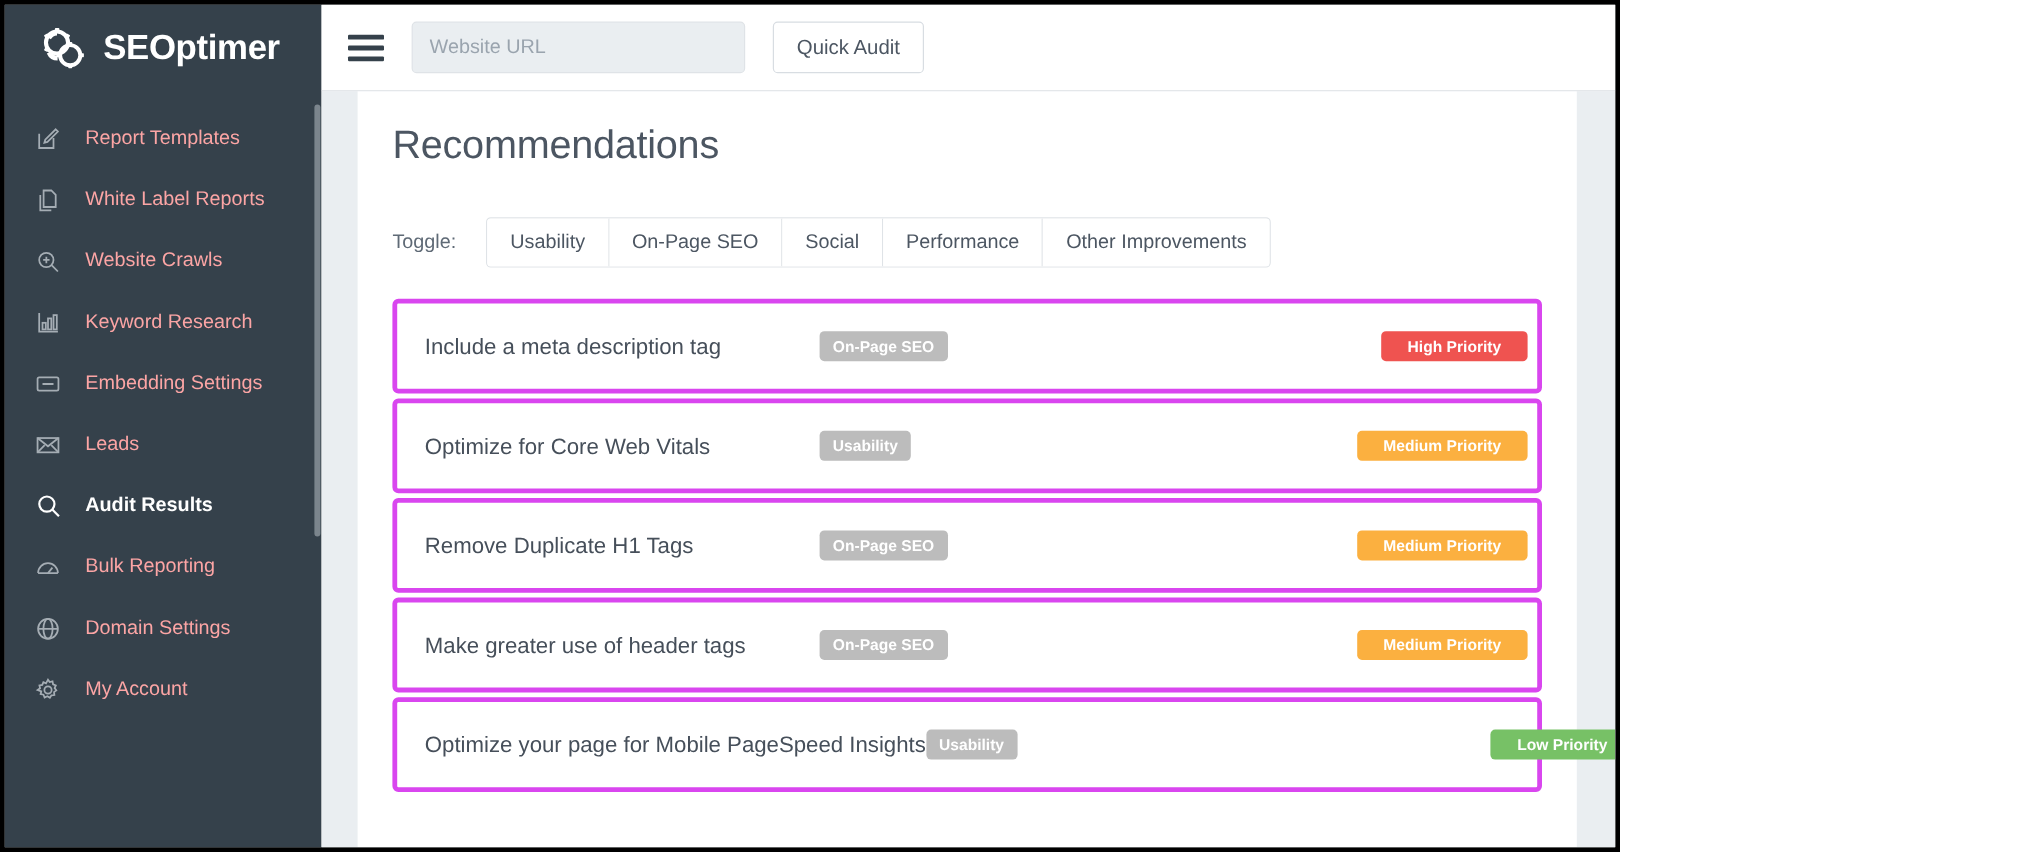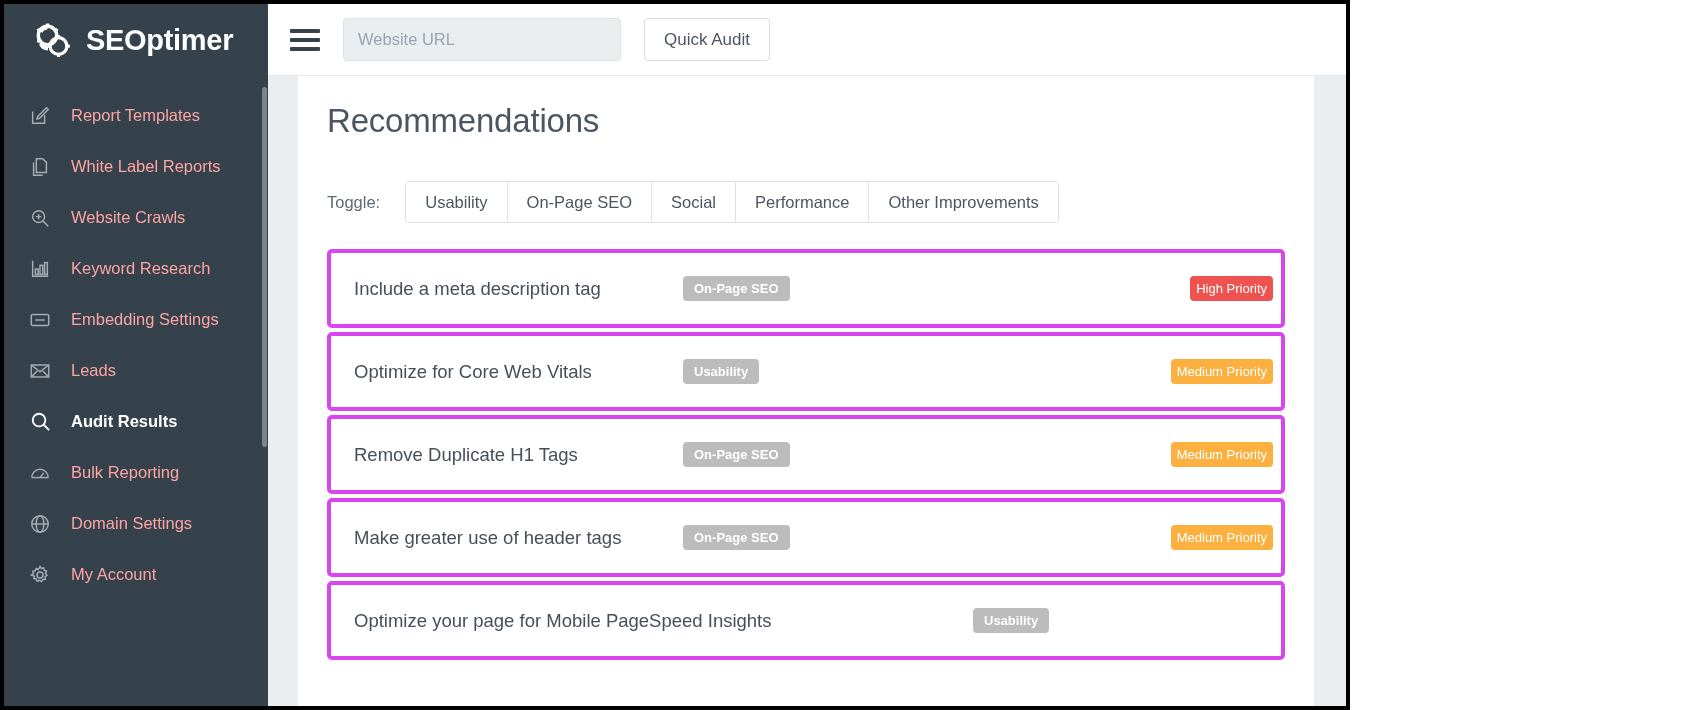"High Priority" .badge-priority { font-weight: 400 -> 700; padding: 5px 6px -> 5px 22px }
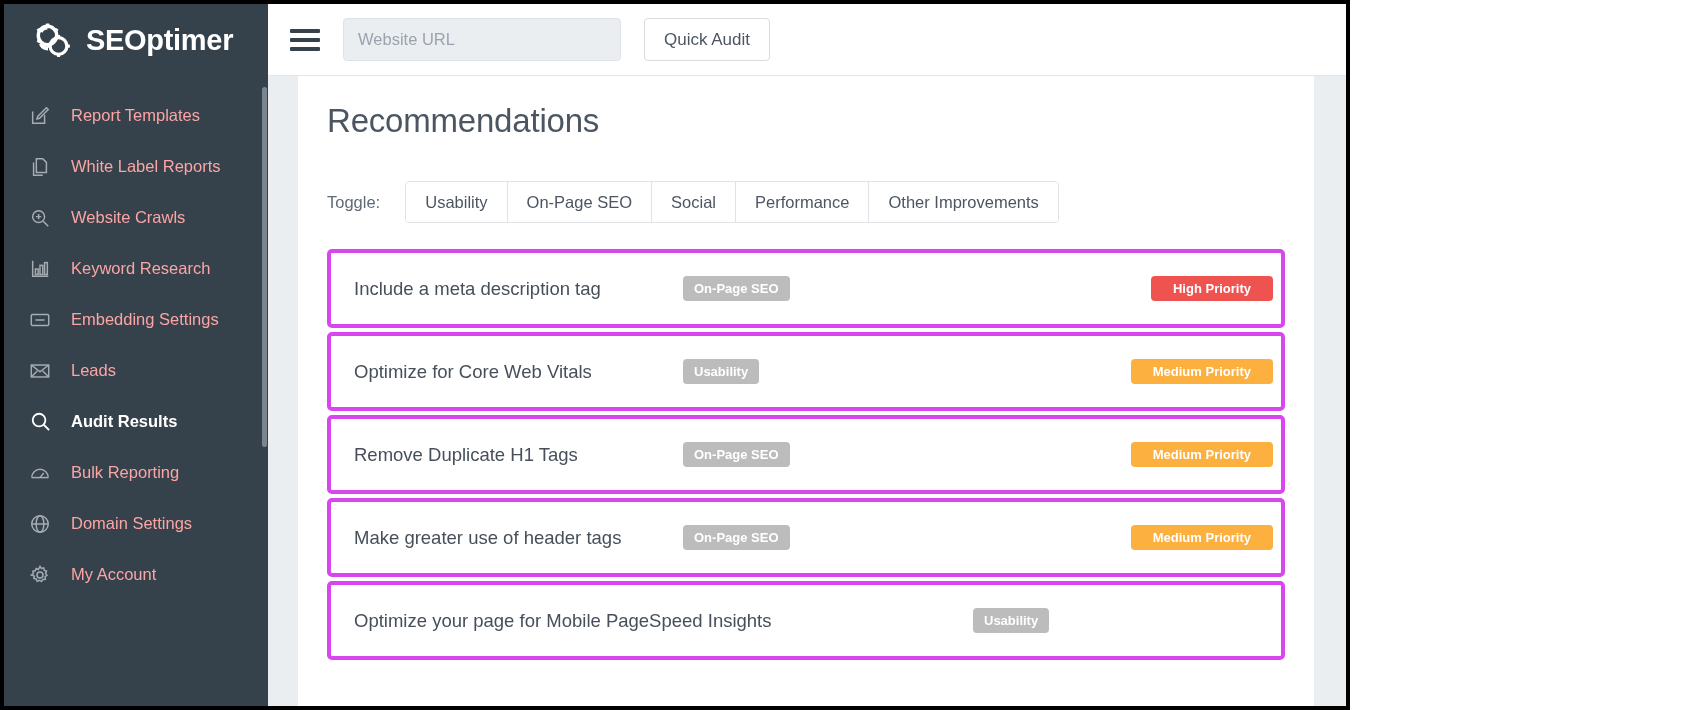"Low Priority" span.prio-slot { html: none -> <span> <span>Low Priority</span> </span> }
